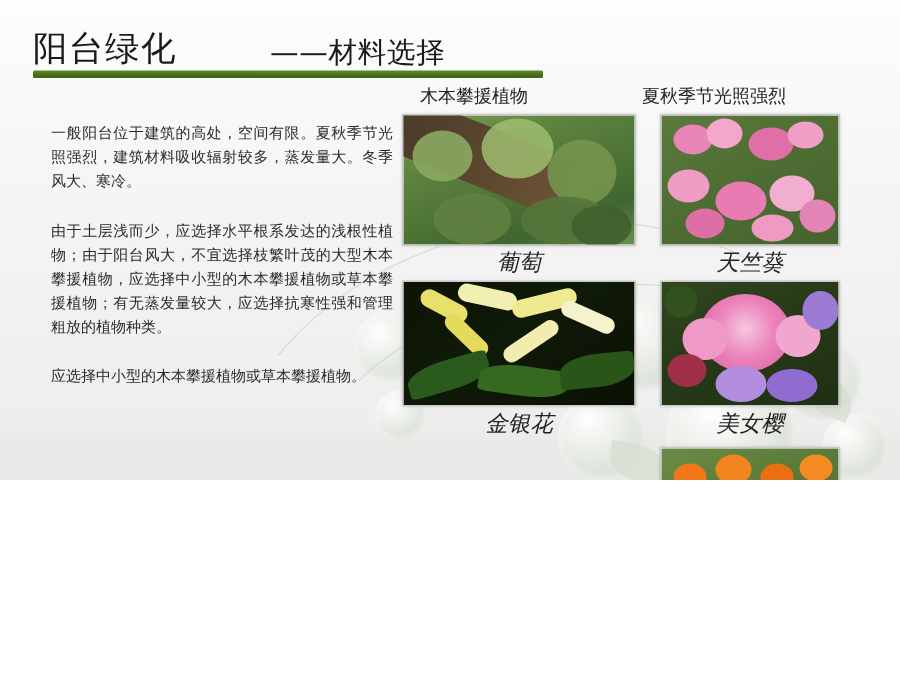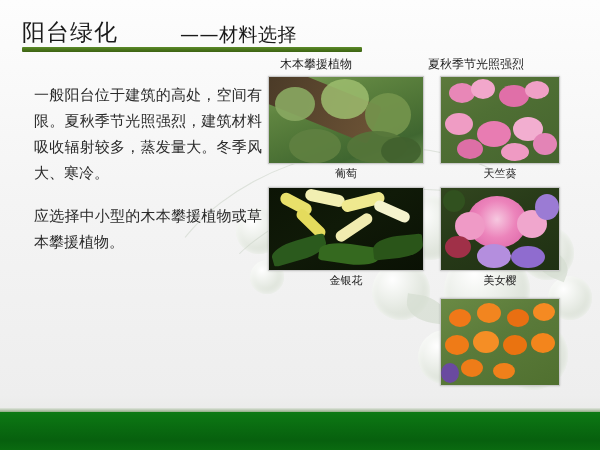"阳台绿化" #slide { height: 450px -> 320px }
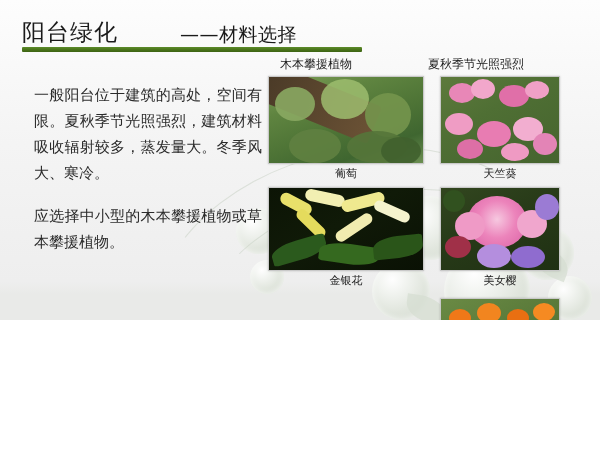"一般阳台位于建筑的高处，空间有限。夏秋季节光照强烈，建筑材料吸收辐射较多，蒸发量" .body-text { font-size: 15px -> 10px; line-height: 26px -> 16px }
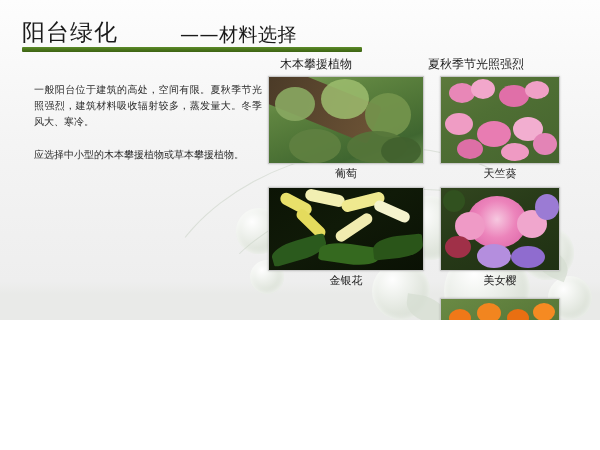"由于土层浅而少，应选择水平根系发达的浅根性植物；由于阳台风大，不宜选择枝繁叶茂的" p { html: none -> <p>由于土层浅而少，应选择水平根系发达的浅根性植物；由于阳台风大，不宜选择枝繁叶茂的大型木本攀援植物，应选择中小型的木本攀援植物或草本攀援植物；有无蒸发量较大，应选择抗寒性强和管理粗放的植物种类。</p> }
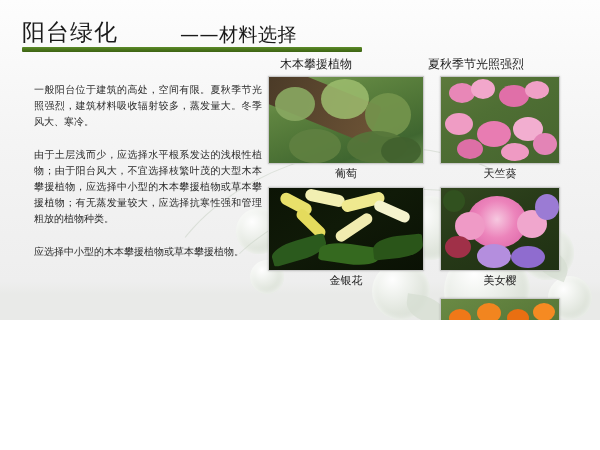"葡萄" .caption { font-size: 11px -> 15px; font-style: none -> italic }
